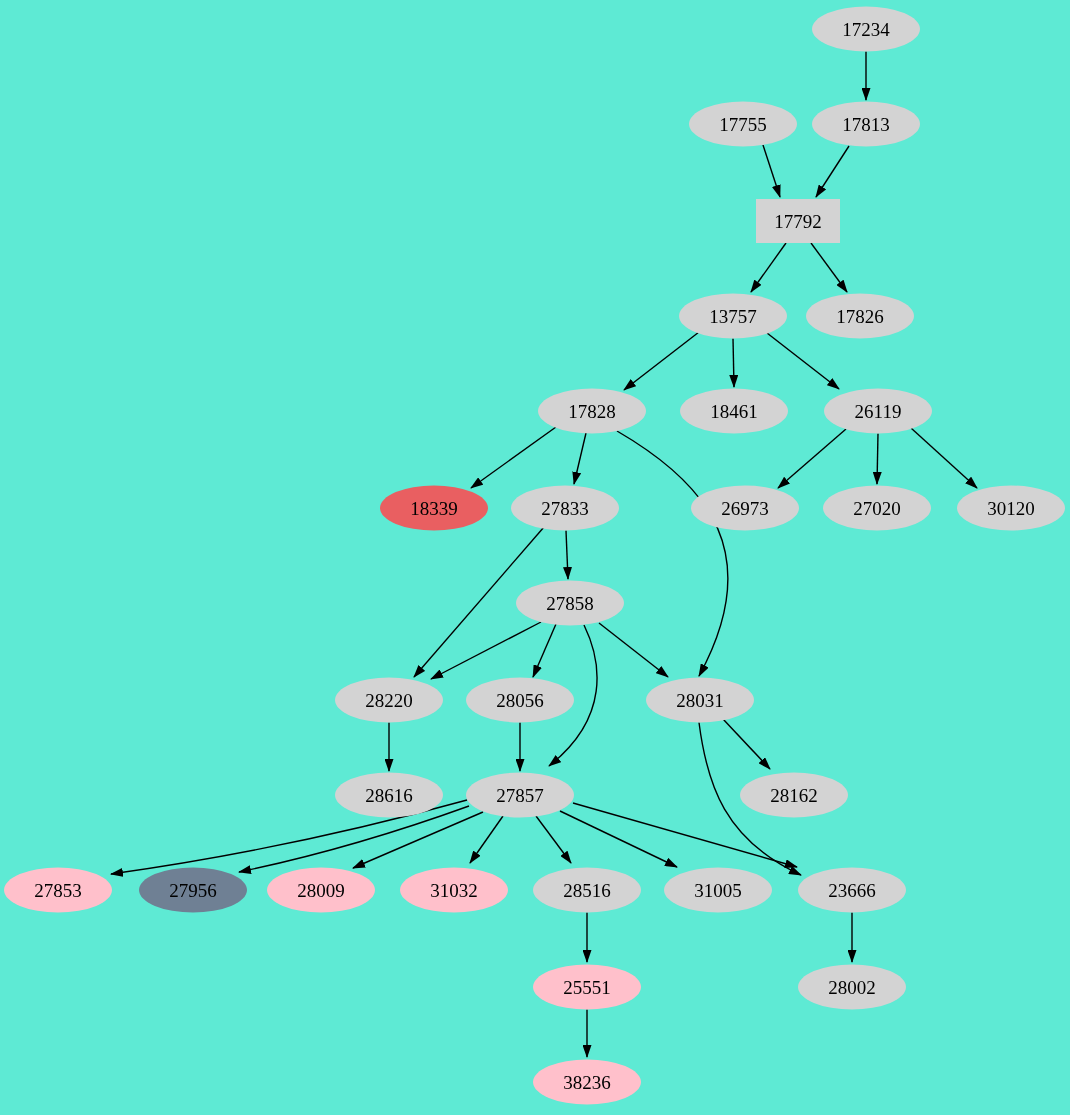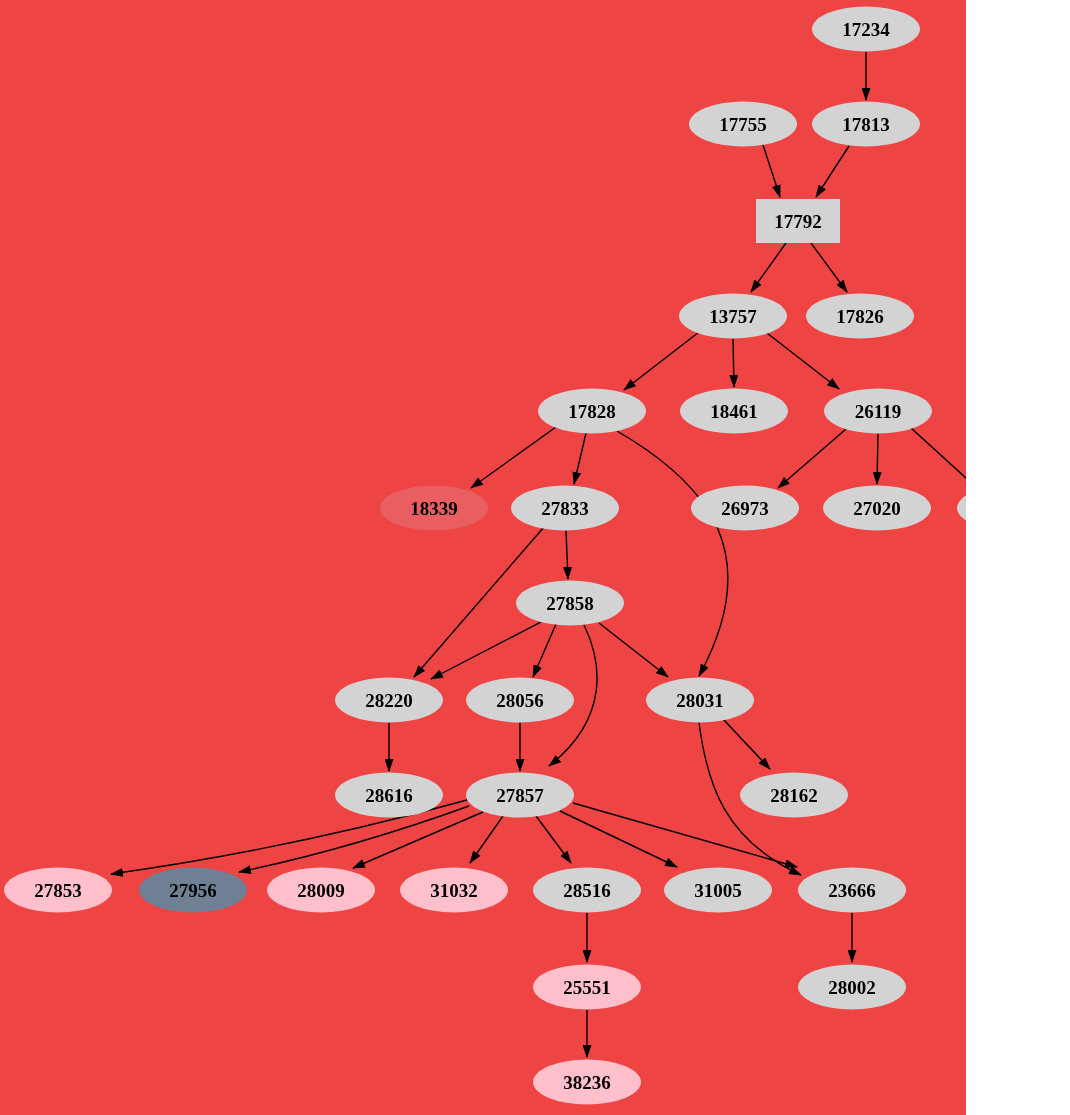"17234" .canvas { background: #ef4444 -> #5eead4; font-weight: bold -> none; width: 966px -> 1070px }
